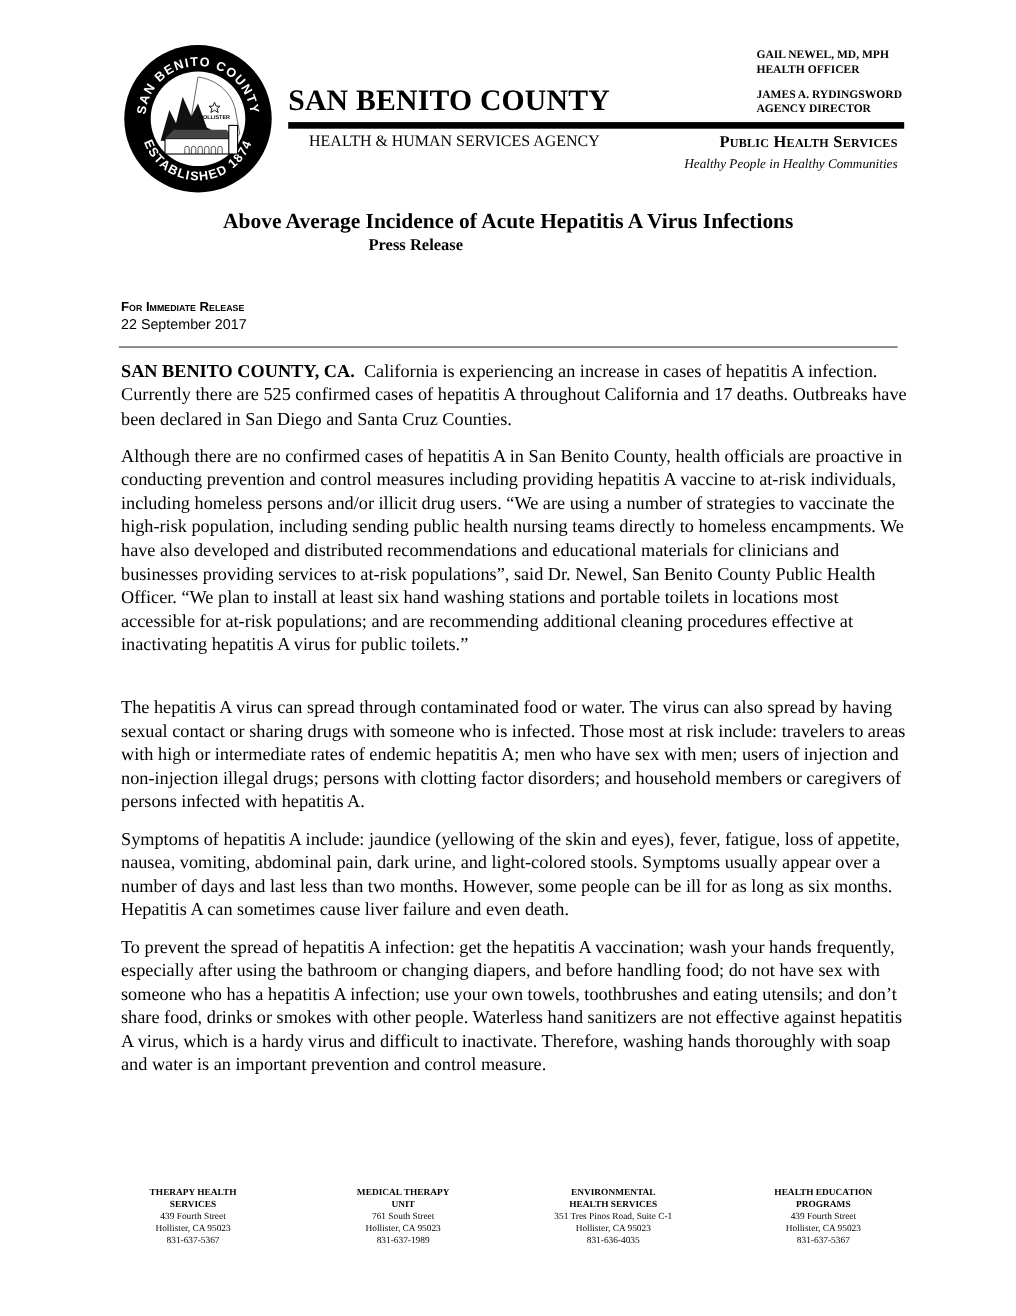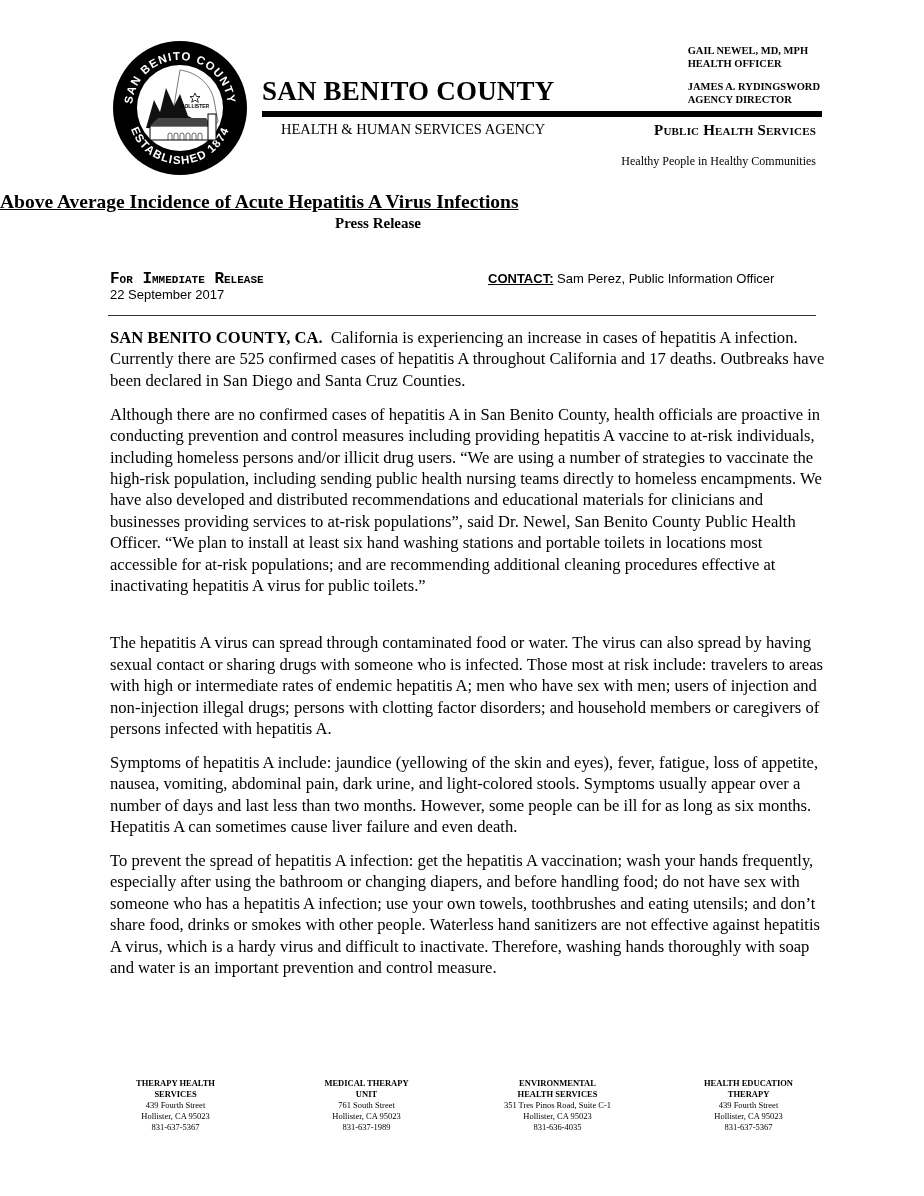"Healthy People in Healthy Communities" .phs-tagline { font-style: none -> italic; margin-top: 15px -> 3px }
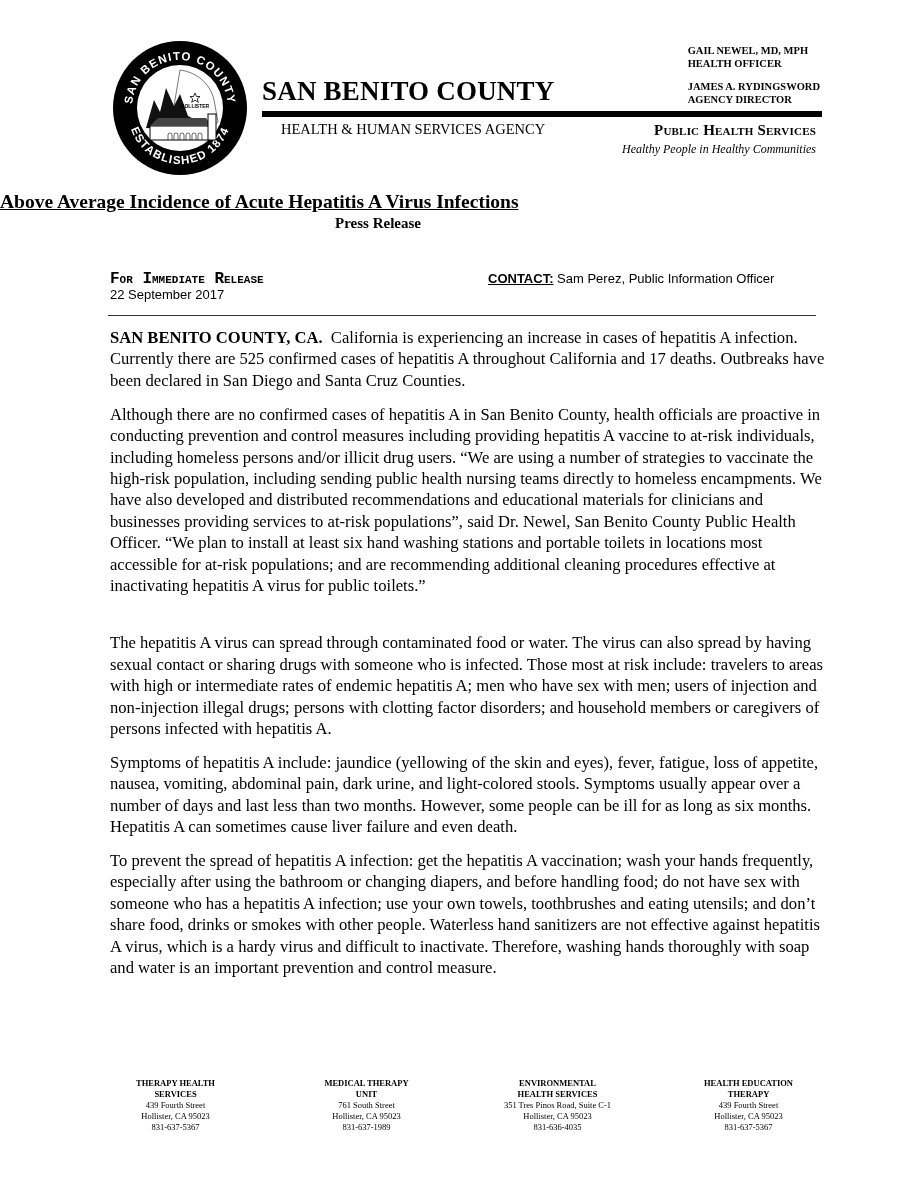"Above Average Incidence of Acute" .title { text-align: none -> center; text-decoration: underline -> none }
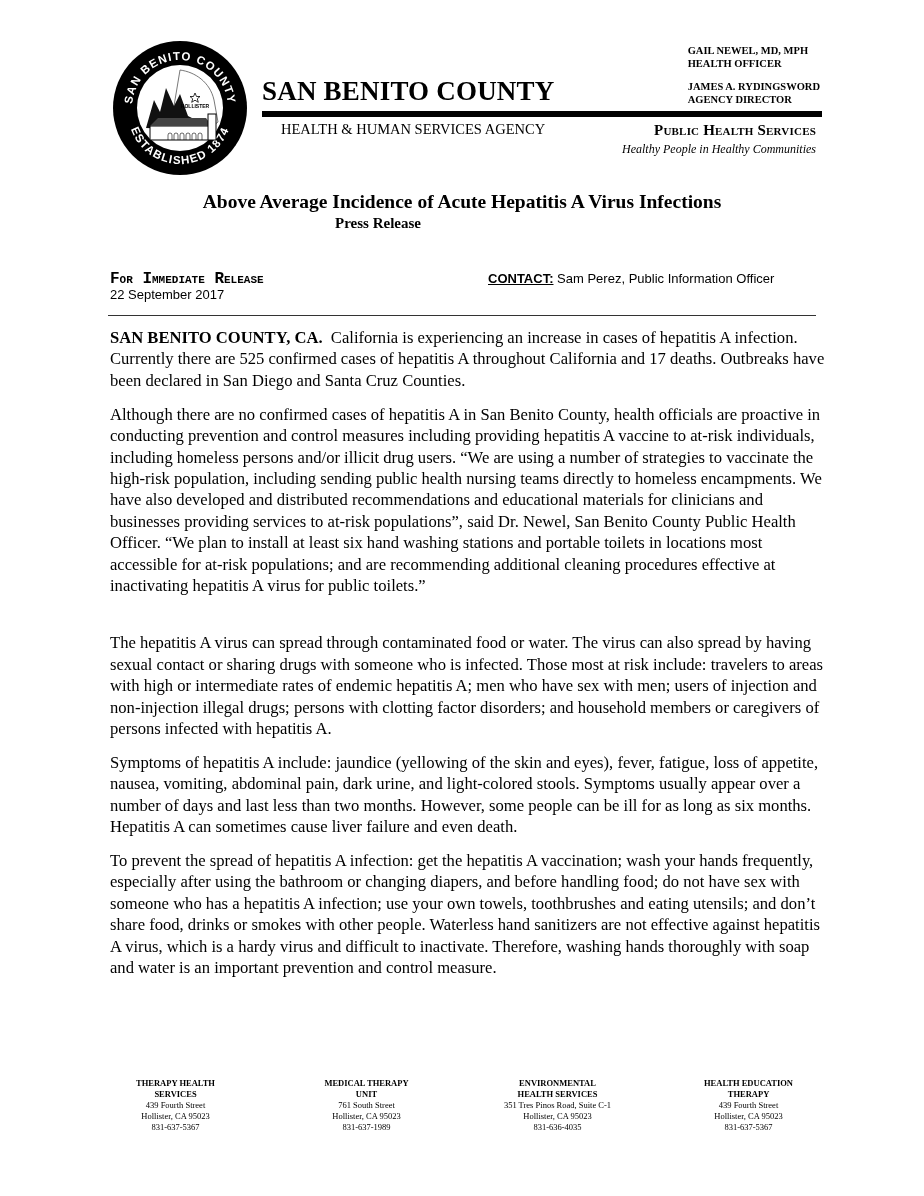"For Immediate Release" .release .label { font-family: Liberation Mono, monospace -> none; font-size: 16px -> 12px }
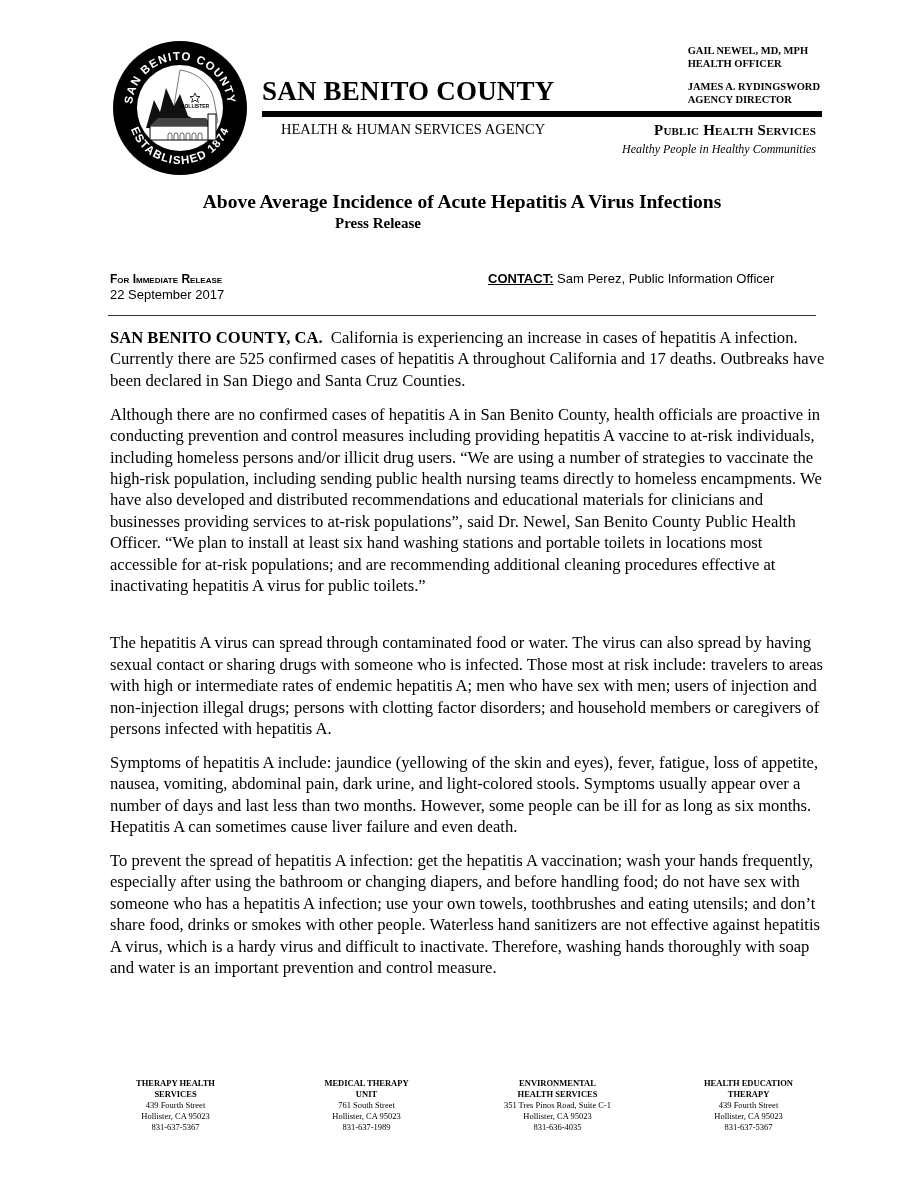"CONTACT: Sam Perez, Public Information" div { html: <div> <span>CONTACT:</span> <span>Sam Perez, Public Information Officer</span> </div> -> none }
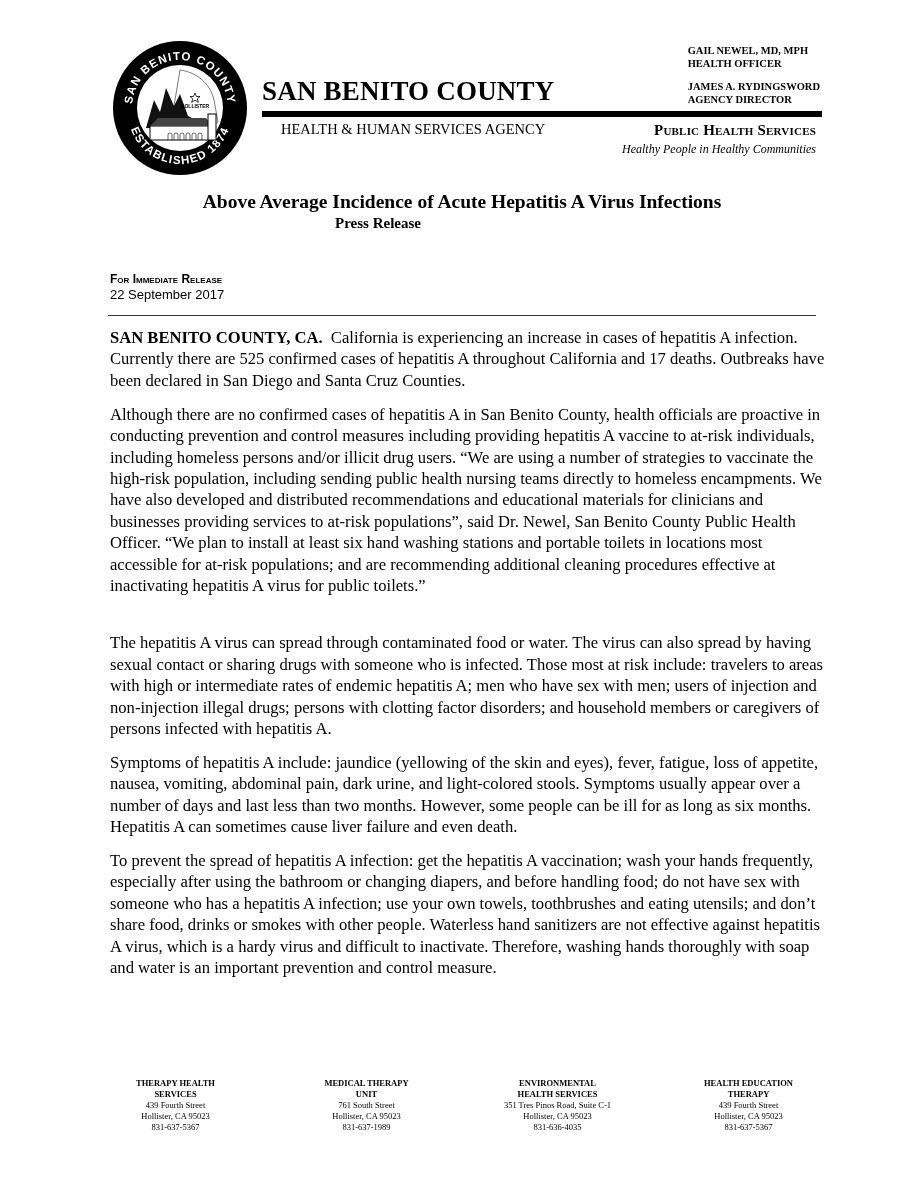"THERAPY" div.col-title { text: THERAPY -> PROGRAMS }
